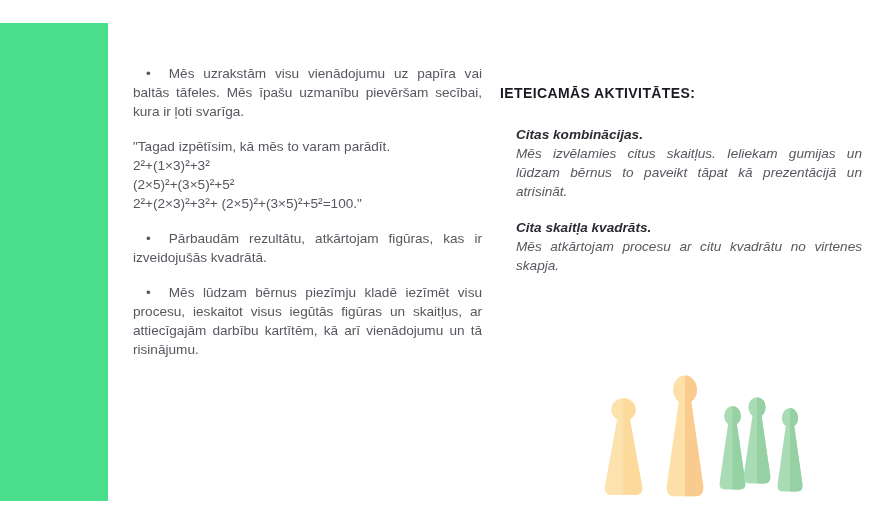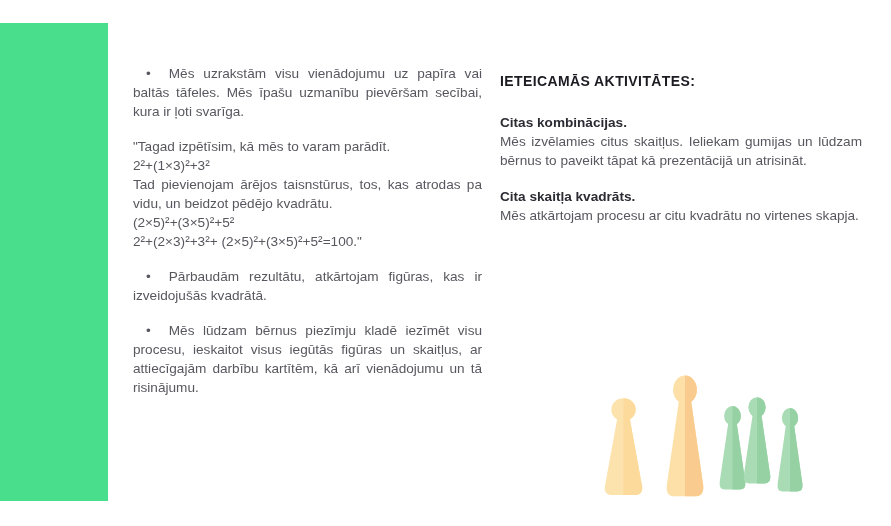"IETEICAMĀS AKTIVITĀTES:" .heading { margin: 0 0 22px 0 -> 12px 0 22px 0 }
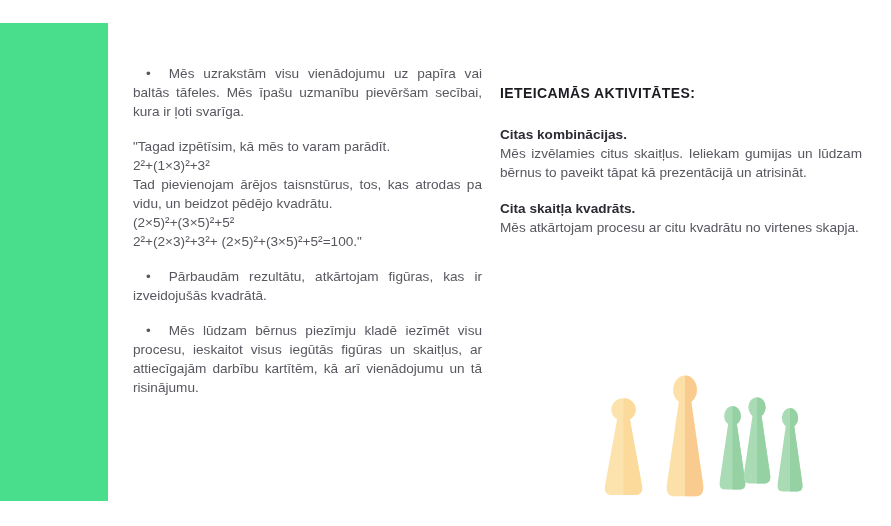"Citas kombinācijas." .activity { font-style: none -> italic; margin: 0 0 17px 0 -> 0 0 17px 16px }
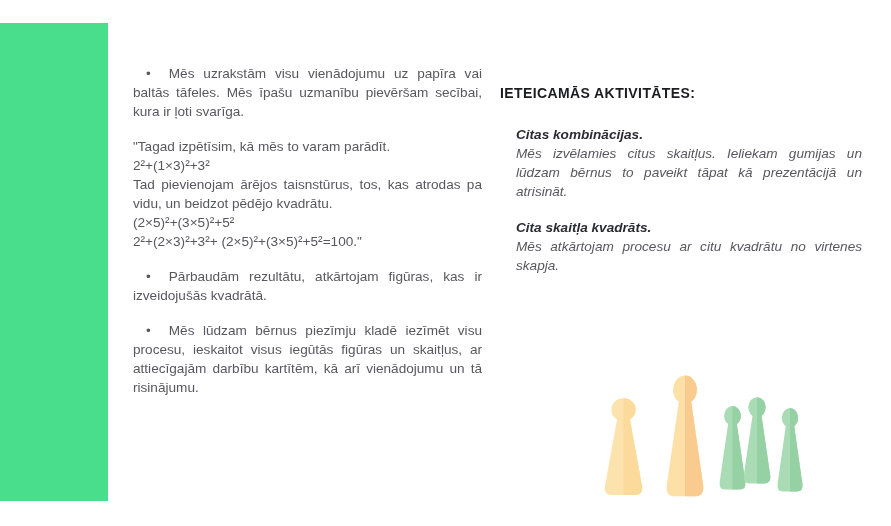"Tad pievienojam ārējos taisnstūrus, tos," div.qline { html: <div>Tad pievienojam ārējos taisnstūrus, tos, kas atrodas pa vidu, un beidzot pēdējo kvadrātu.</div> -> none }
